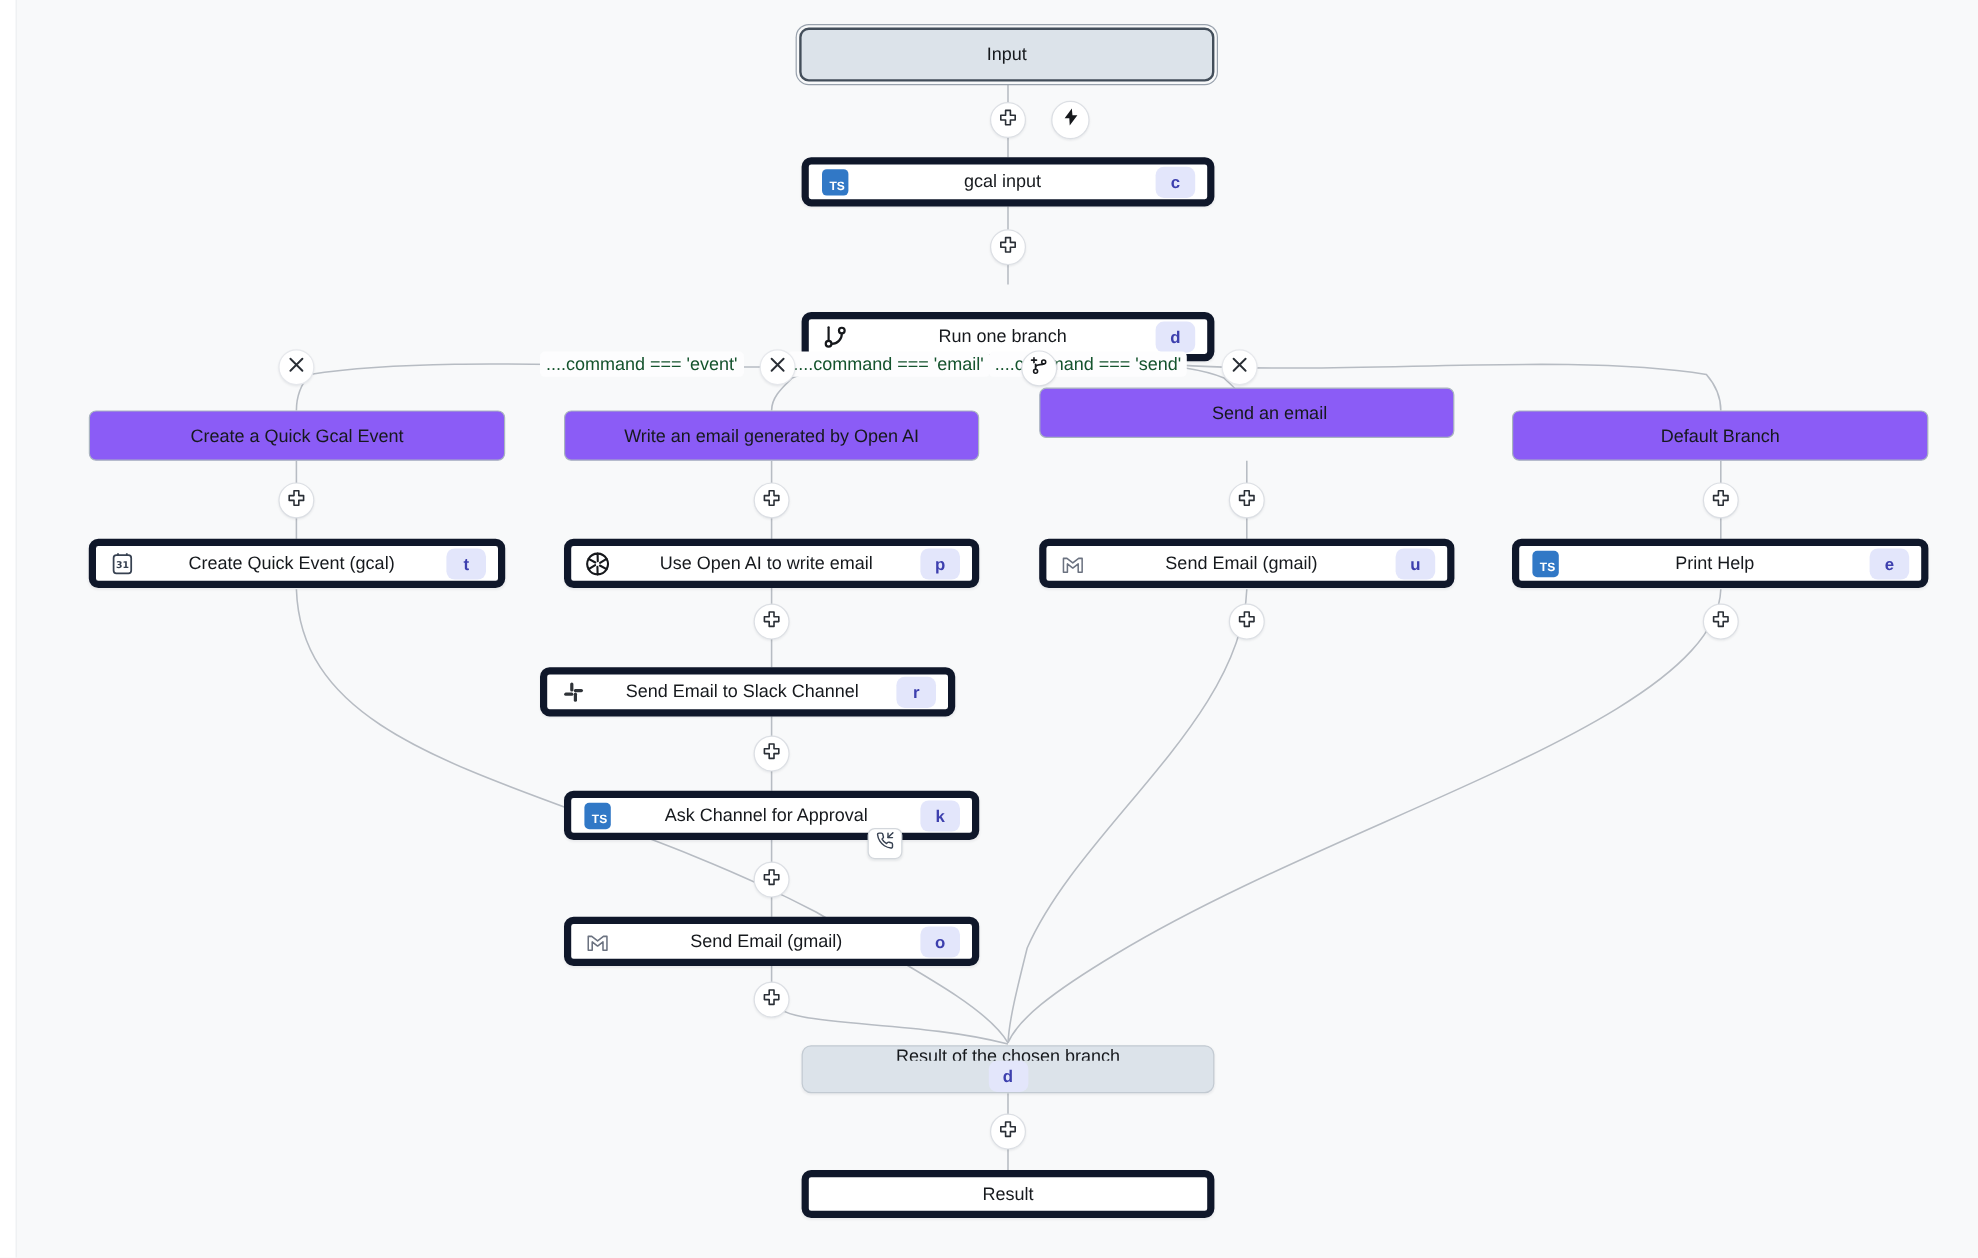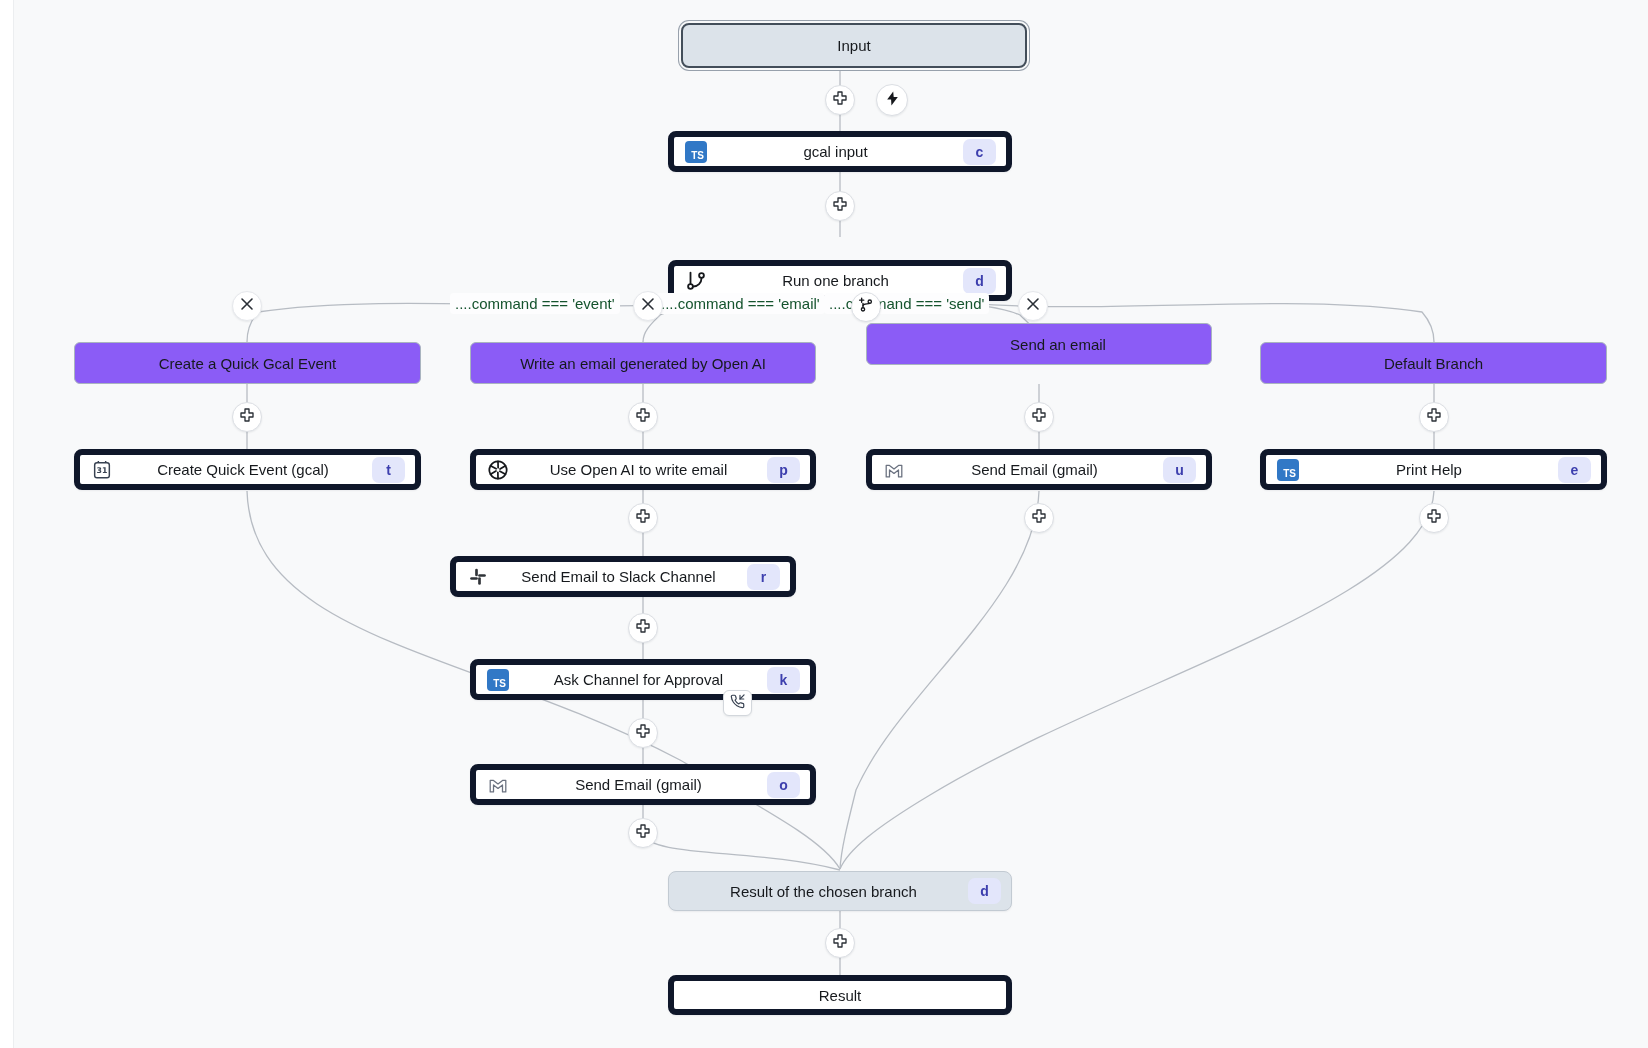"Input" div.node { left: 681px -> 666px }
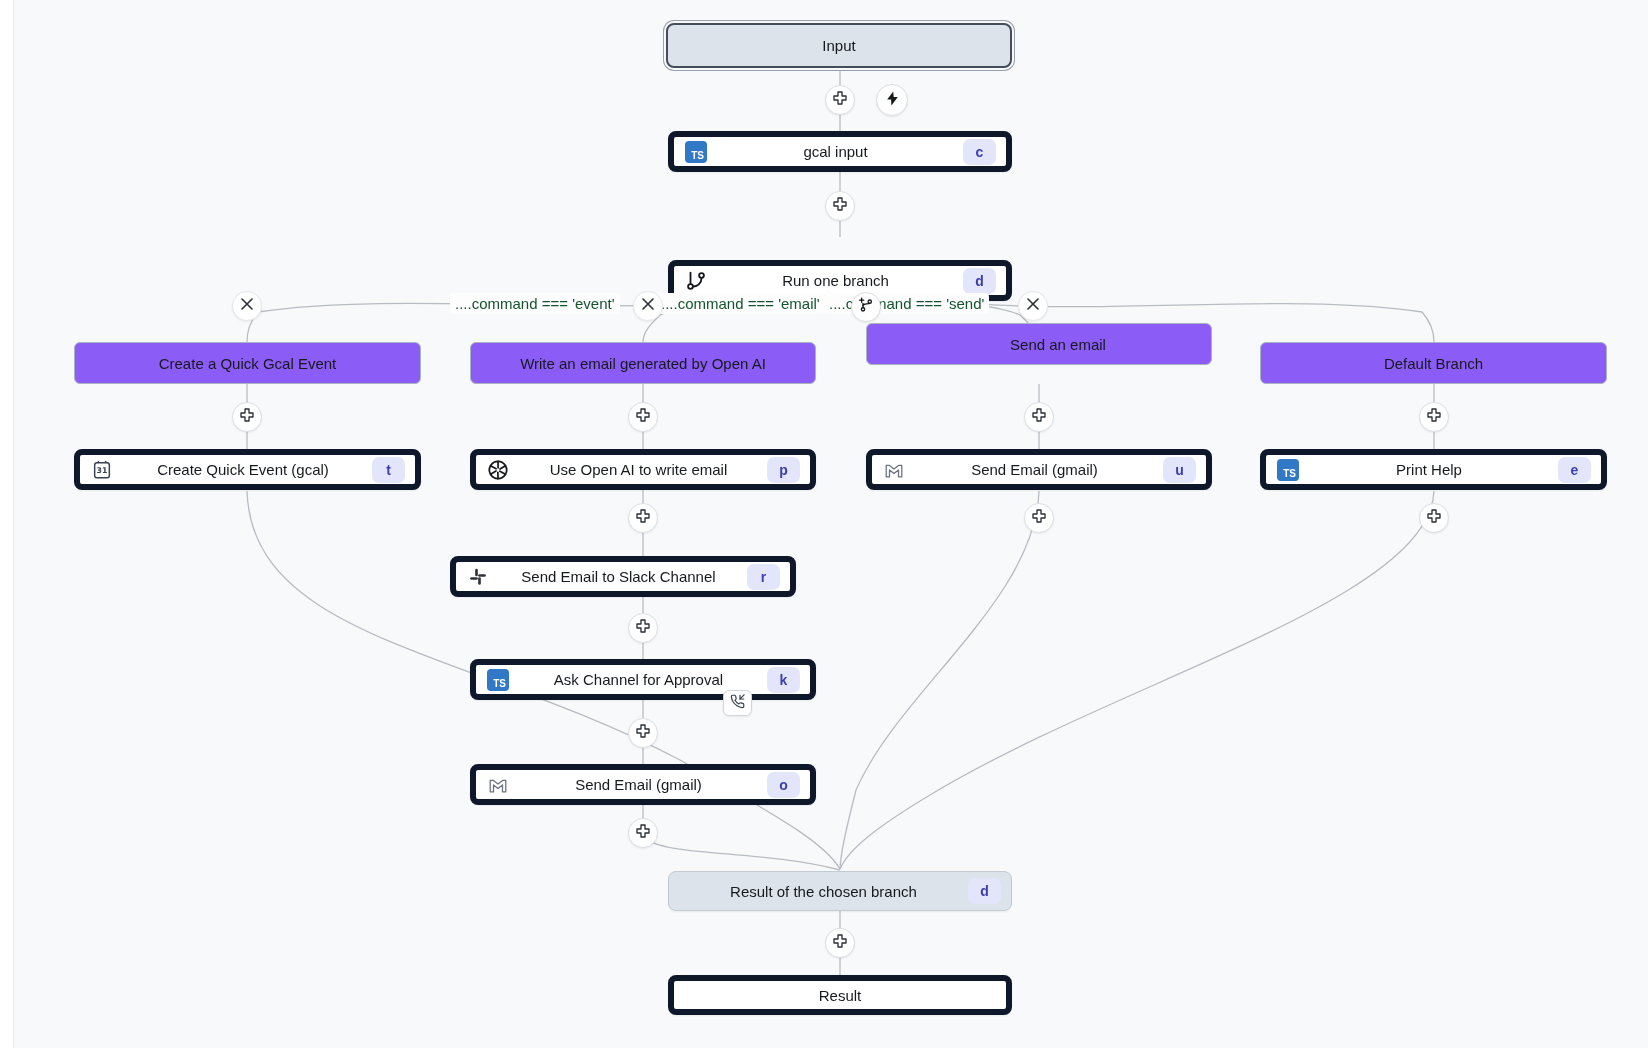"Result of the chosen branch" .node.tinted { flex-direction: none -> column }
